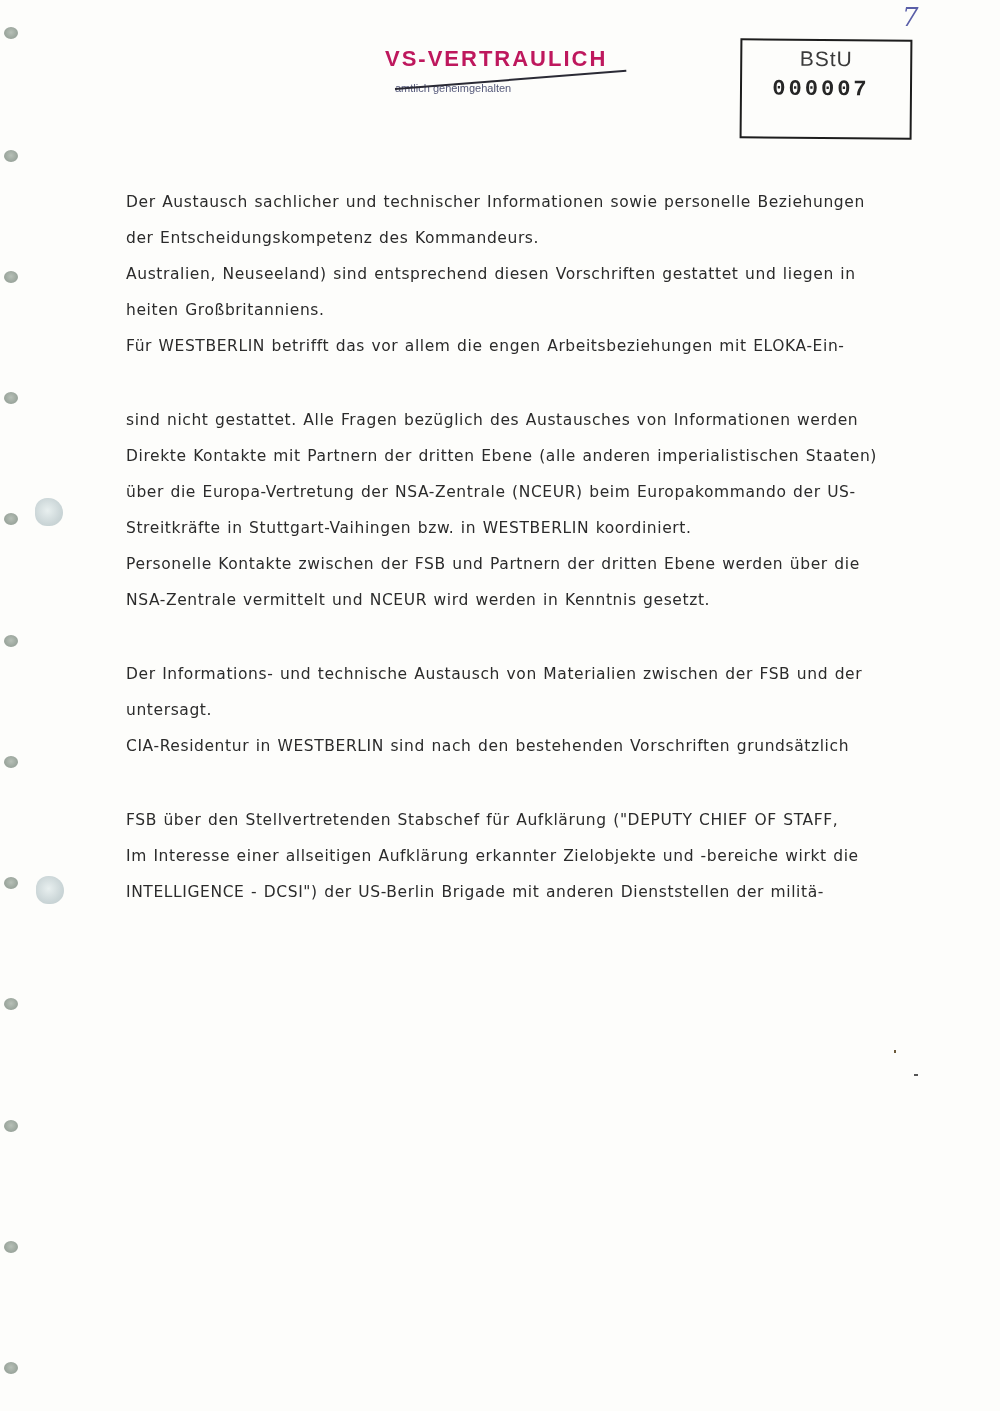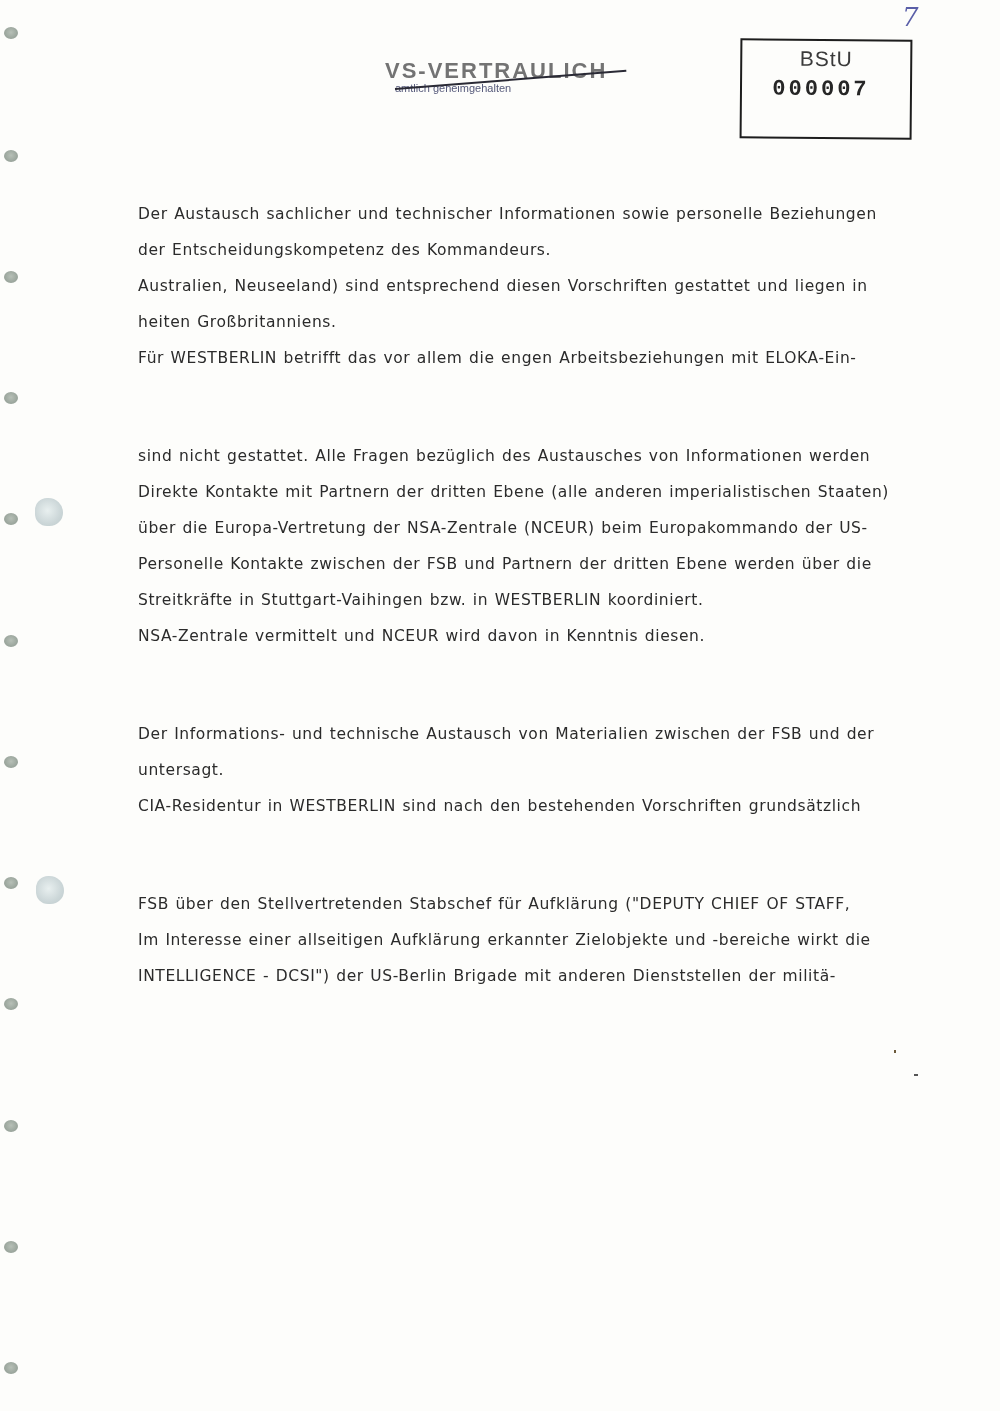"VS-VERTRAULICH" .stamp-classification .vs { color: #737373 -> #be185d; top: 18px -> 6px }
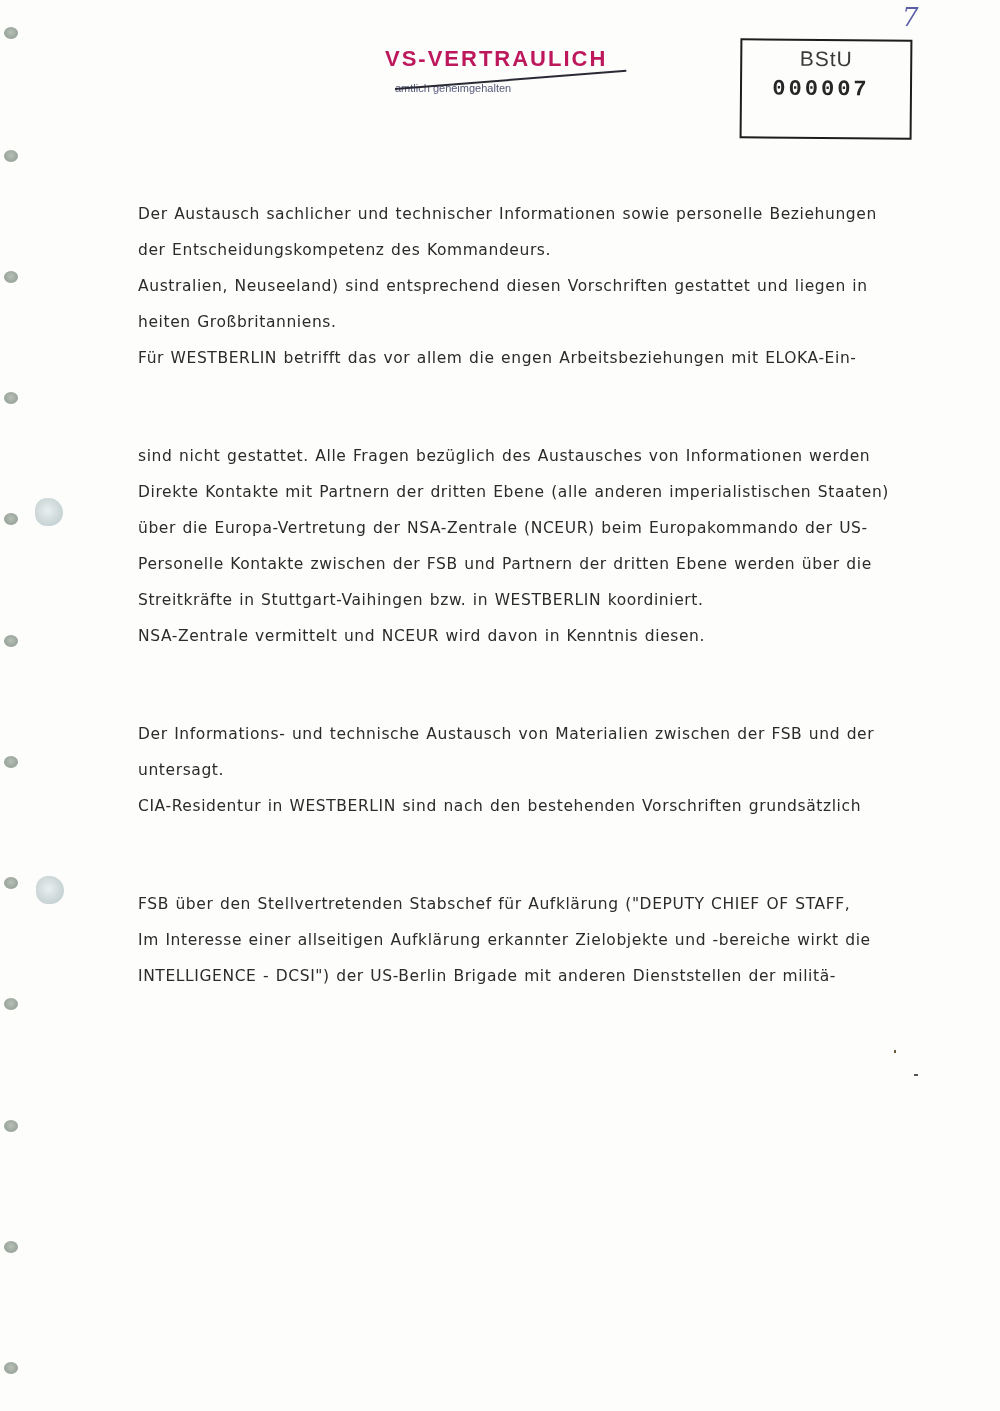"Der Austausch sachlicher und technischer" .para { margin: 12px -> 0 }
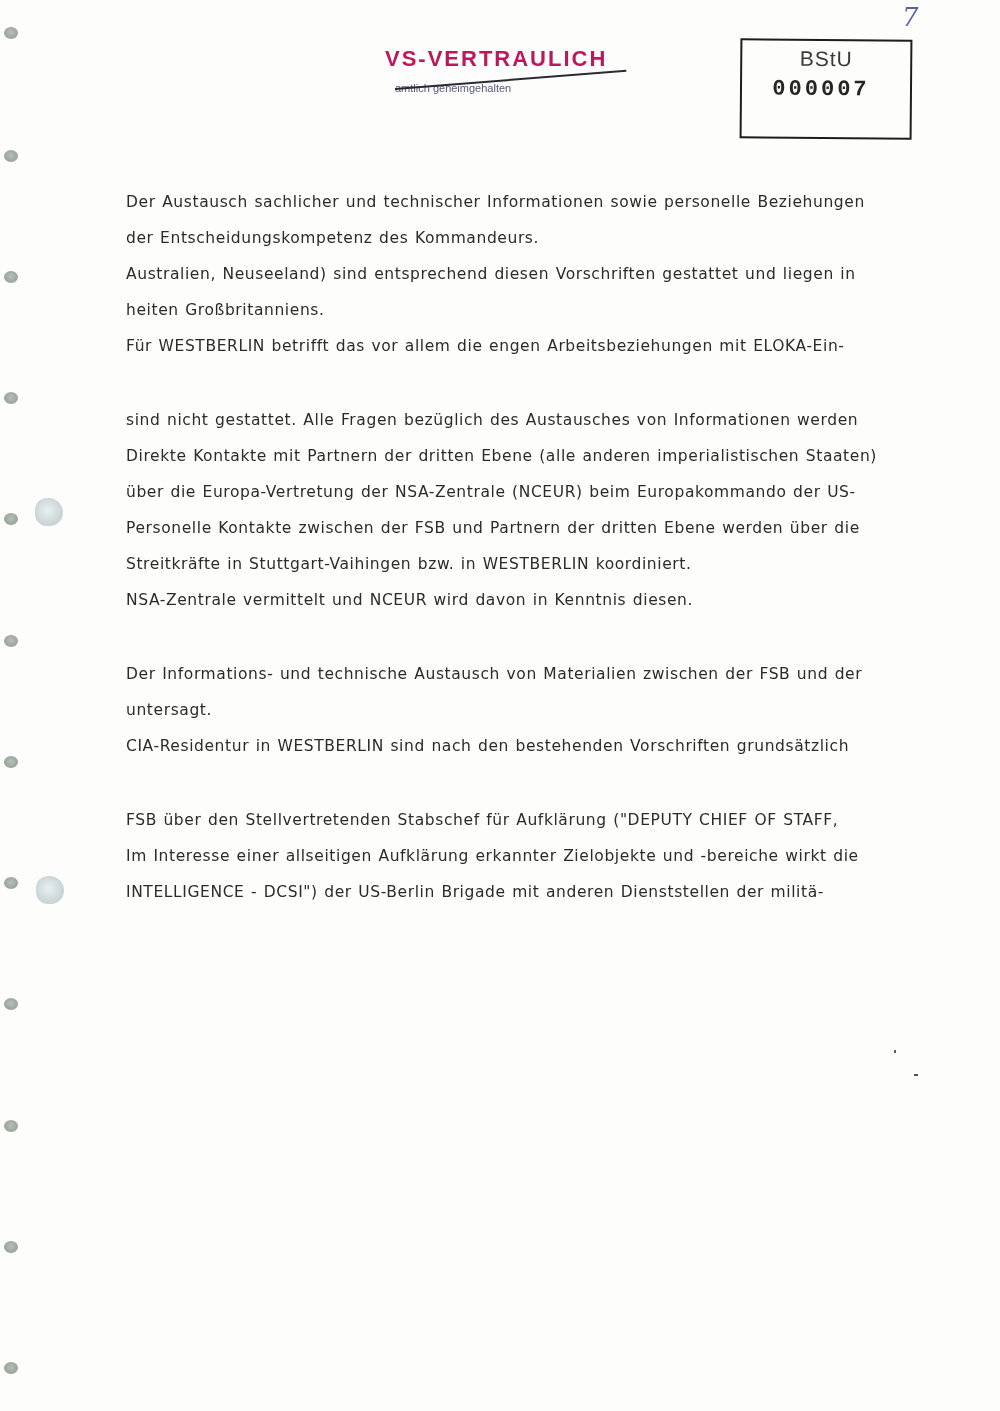"Personelle Kontakte zwischen der FSB" span.line { order: before "Streitkräfte in Stuttgart-Vaihingen bzw." -> after "Streitkräfte in Stuttgart-Vaihingen bzw." }
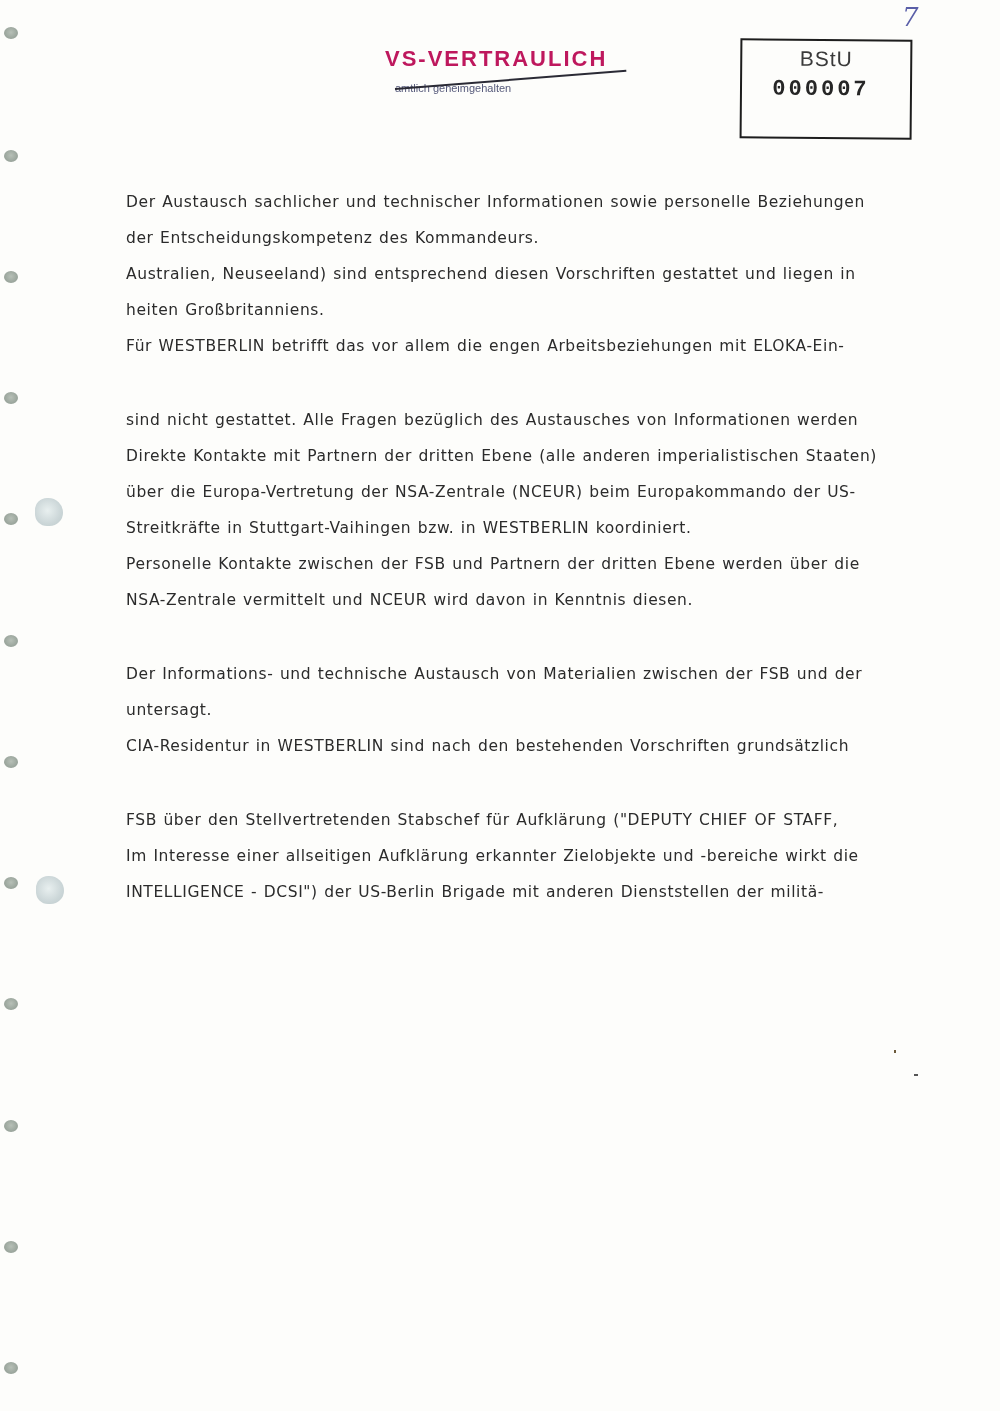"NSA-Zentrale vermittelt und NCEUR wird" span.line { text: davon in Kenntnis diesen -> werden in Kenntnis gesetzt }
